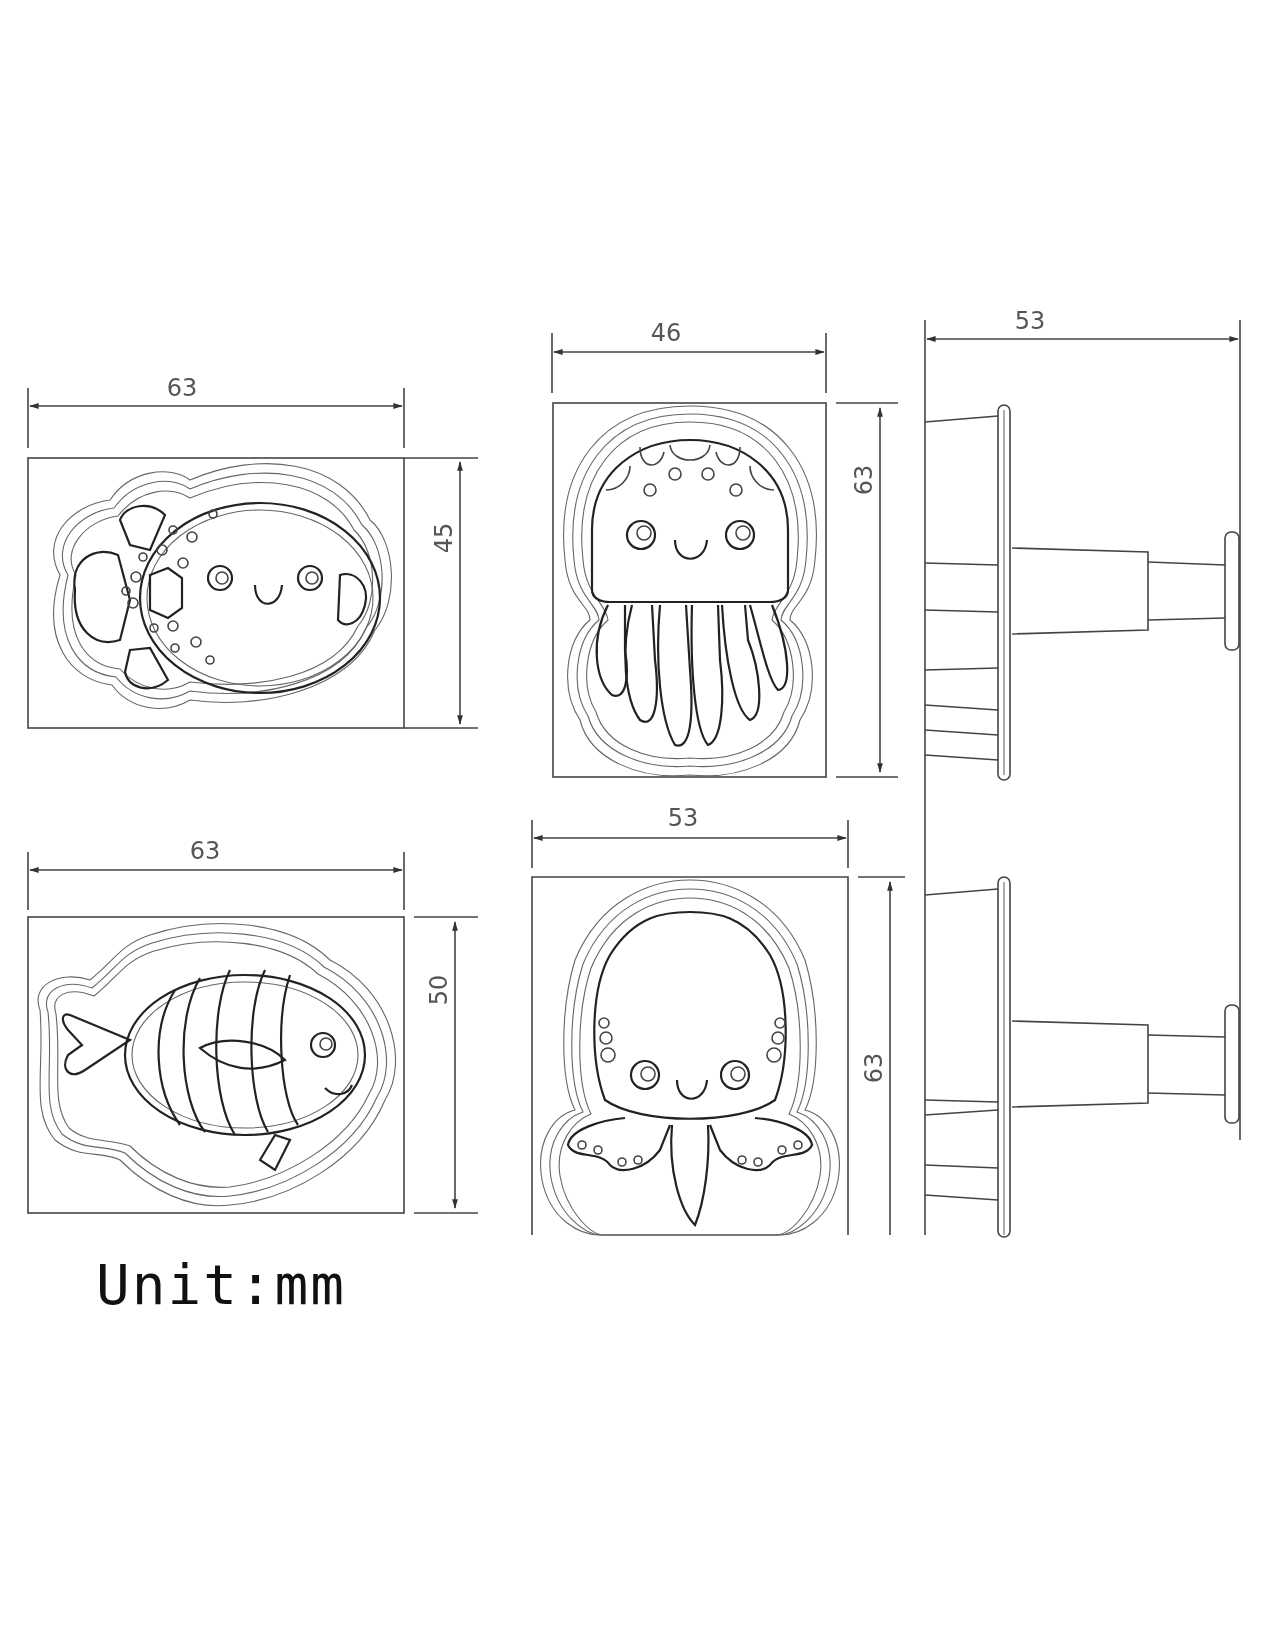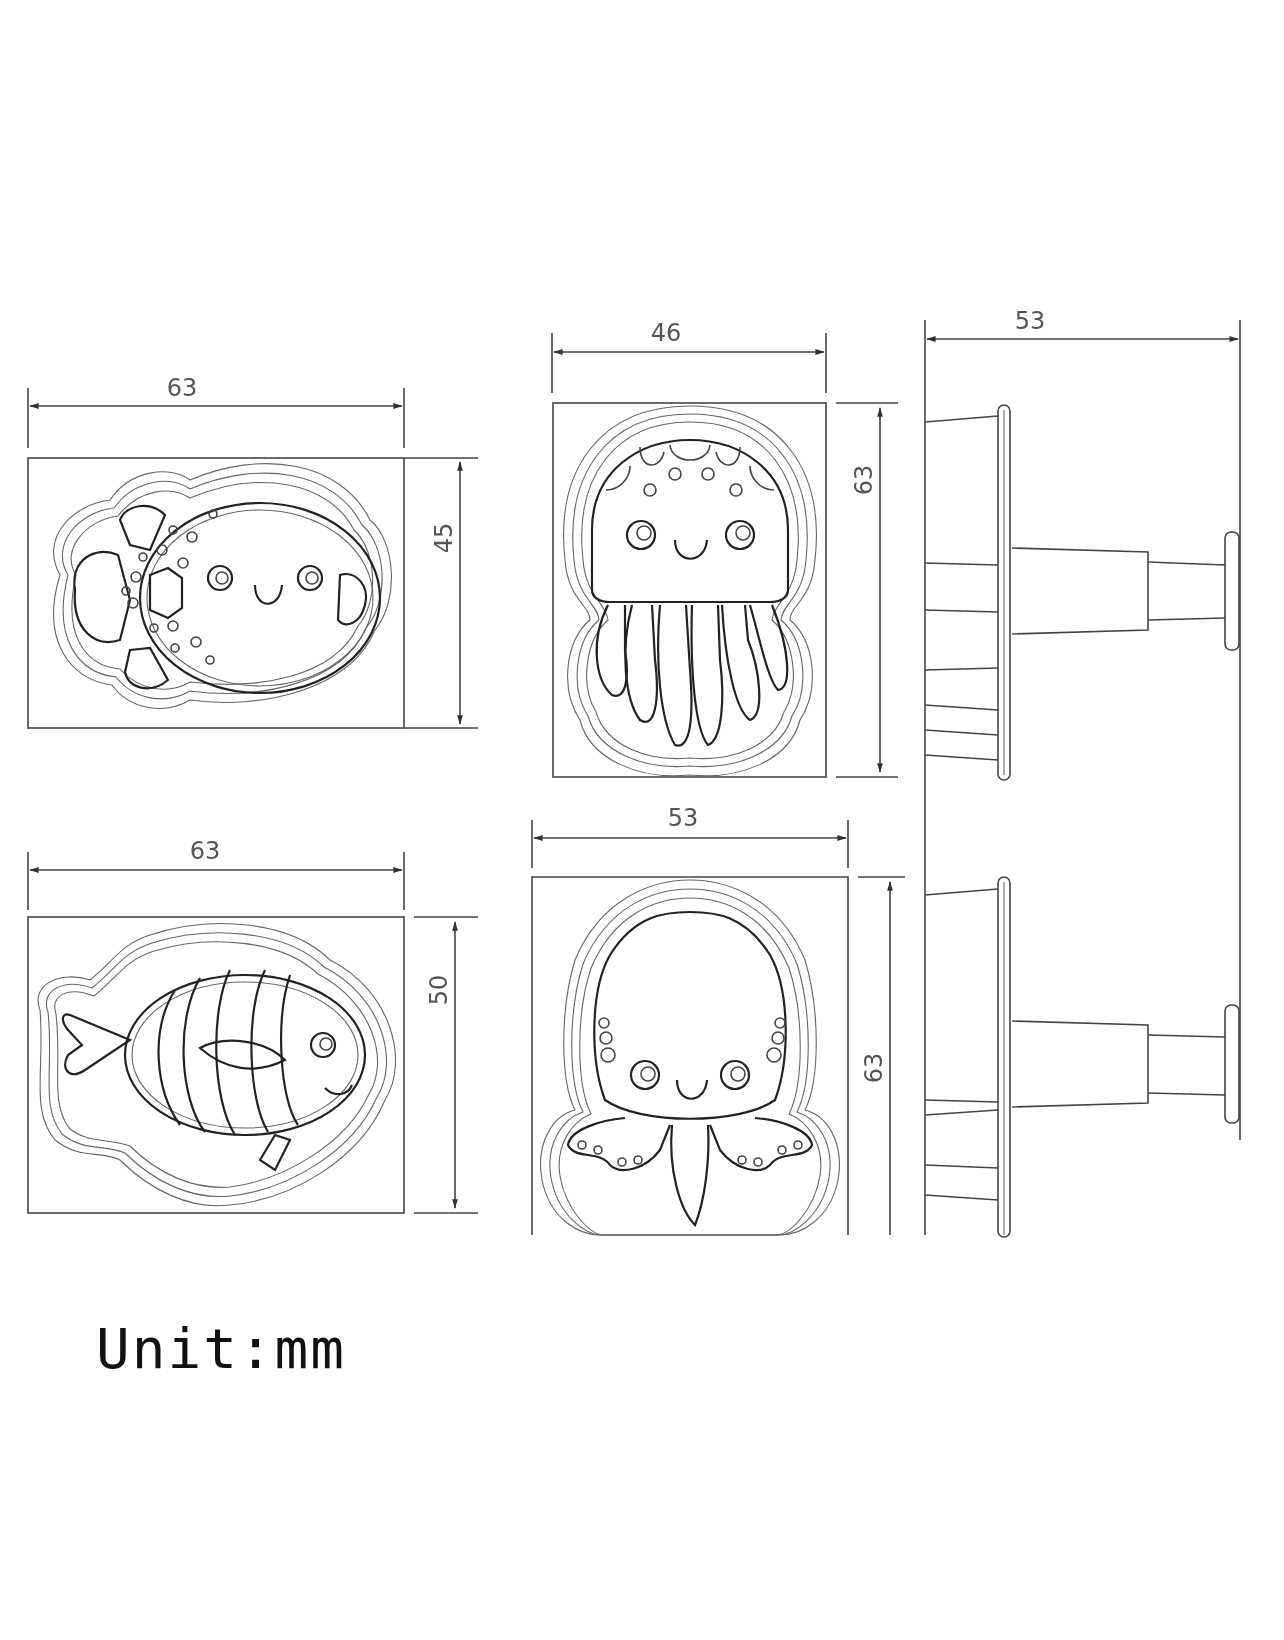"Unit:mm" .unit-label { top: 1316px -> 1252px }
